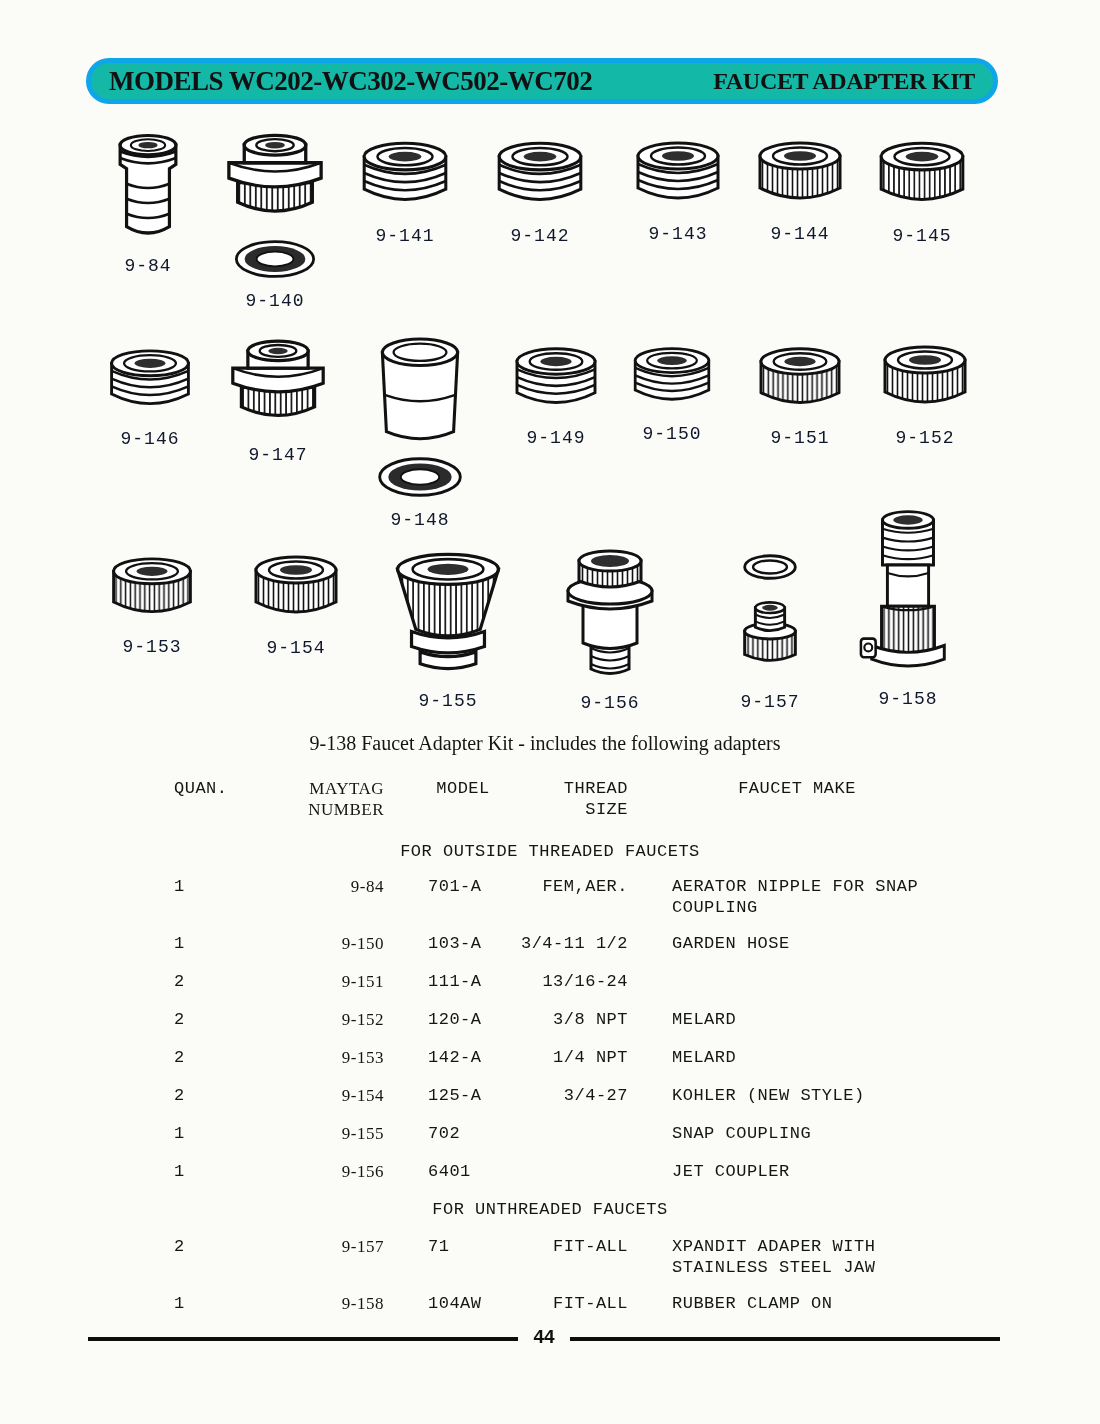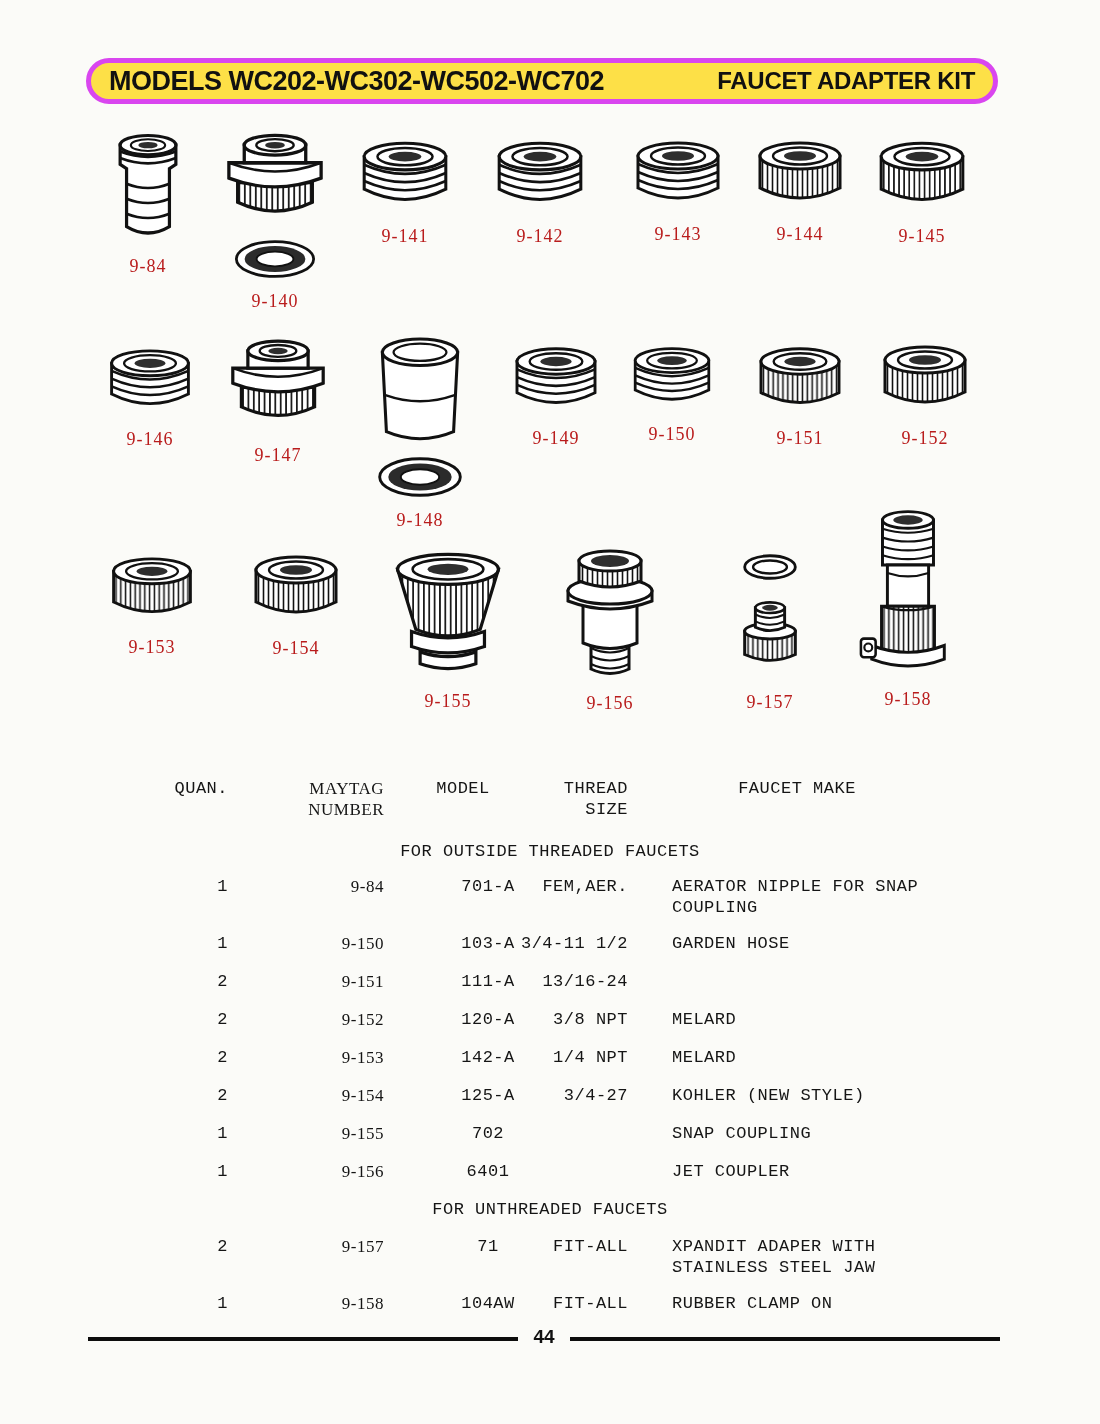"MODELS WC202-WC302-WC502-WC702" .banner { background: #fde047 -> #14b8a6; border: 5px solid #d946ef -> 5px solid #0ea5e9; font-family: none -> Liberation Serif, serif }
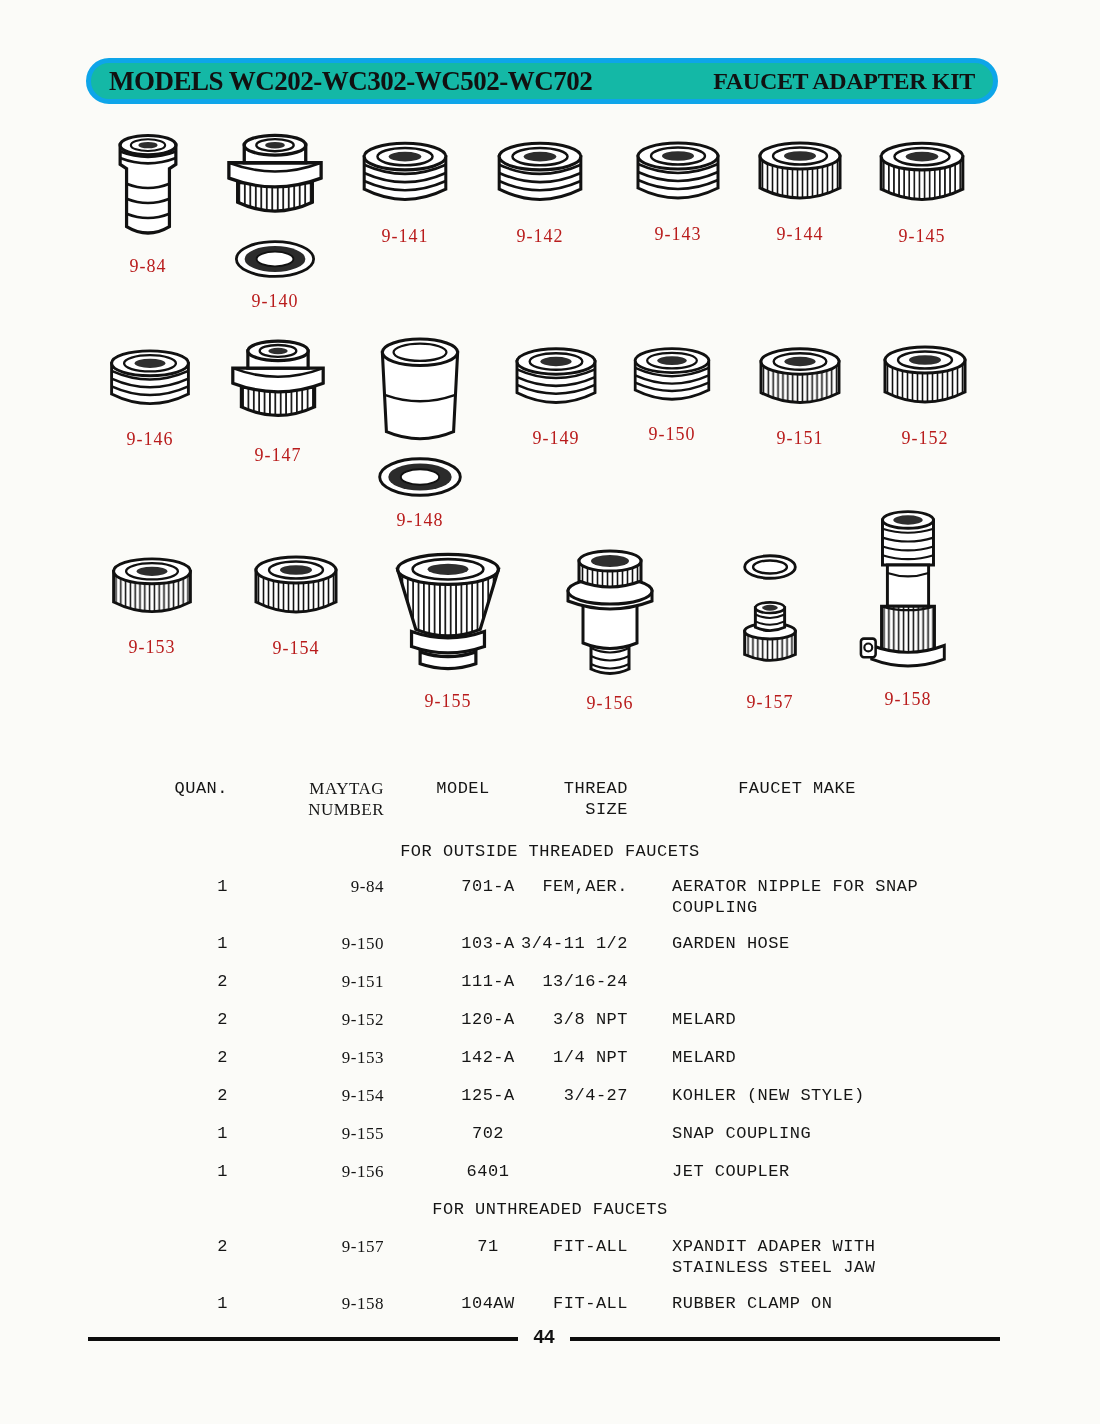"9-141" .part figcaption { color: #b91c1c -> #0f172a; font-family: Liberation Serif, serif -> Liberation Mono, monospace }
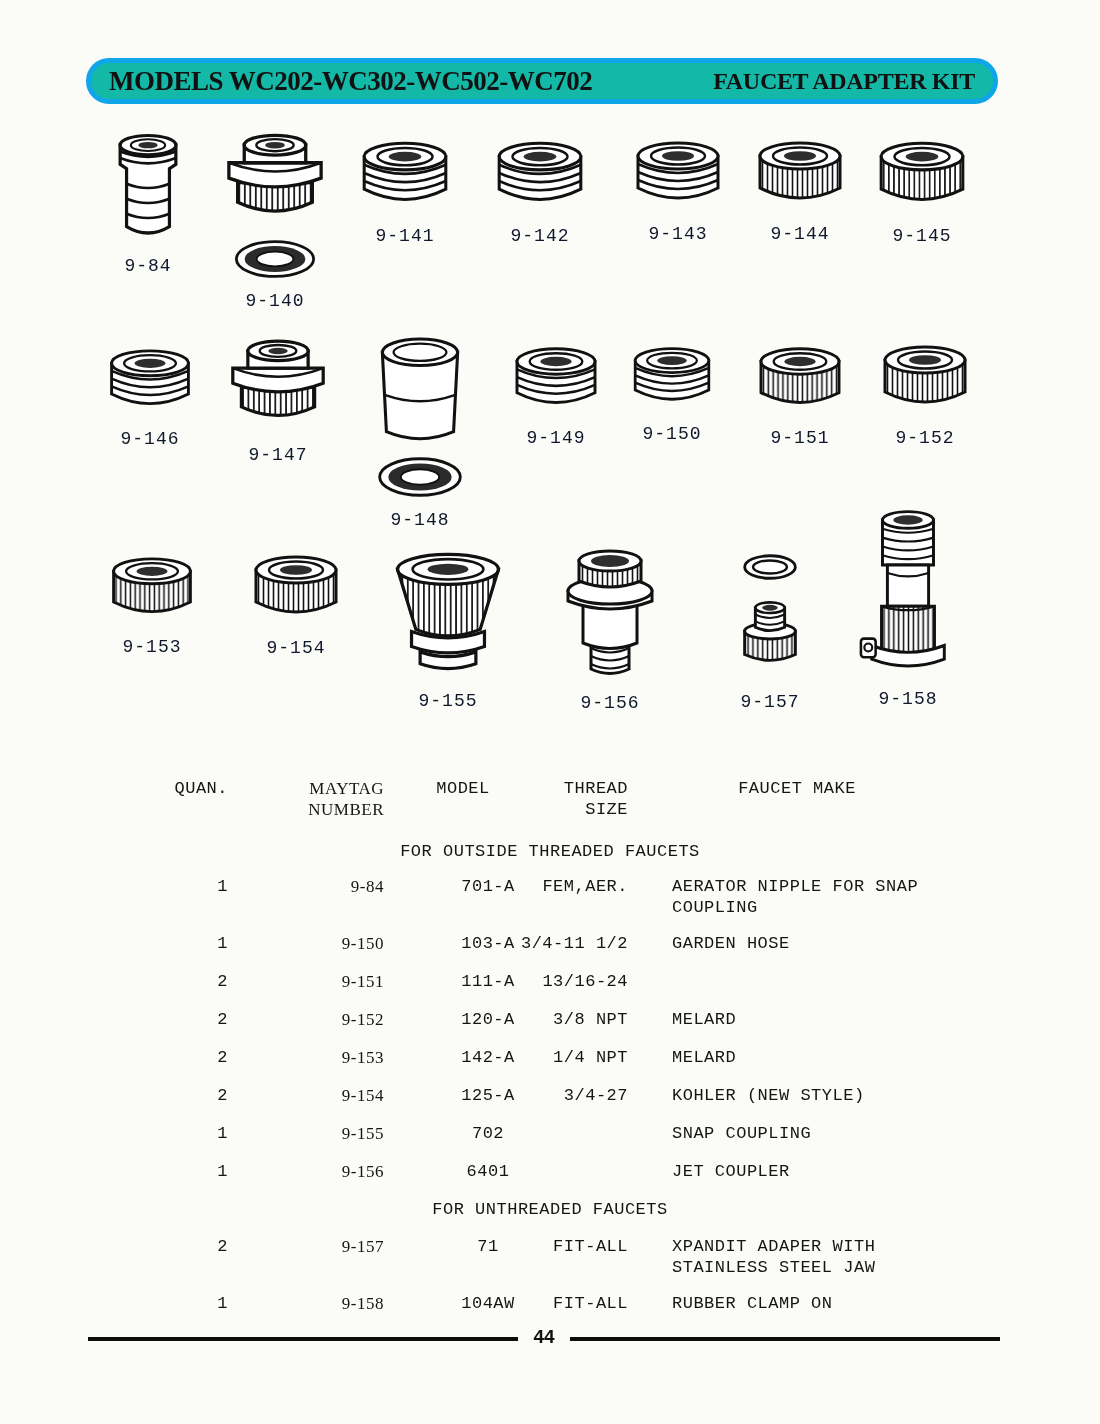"9-138 Faucet Adapter Kit -" div.kit-caption { html: none -> <div>9-138 Faucet Adapter Kit - includes the following adapters</div> }
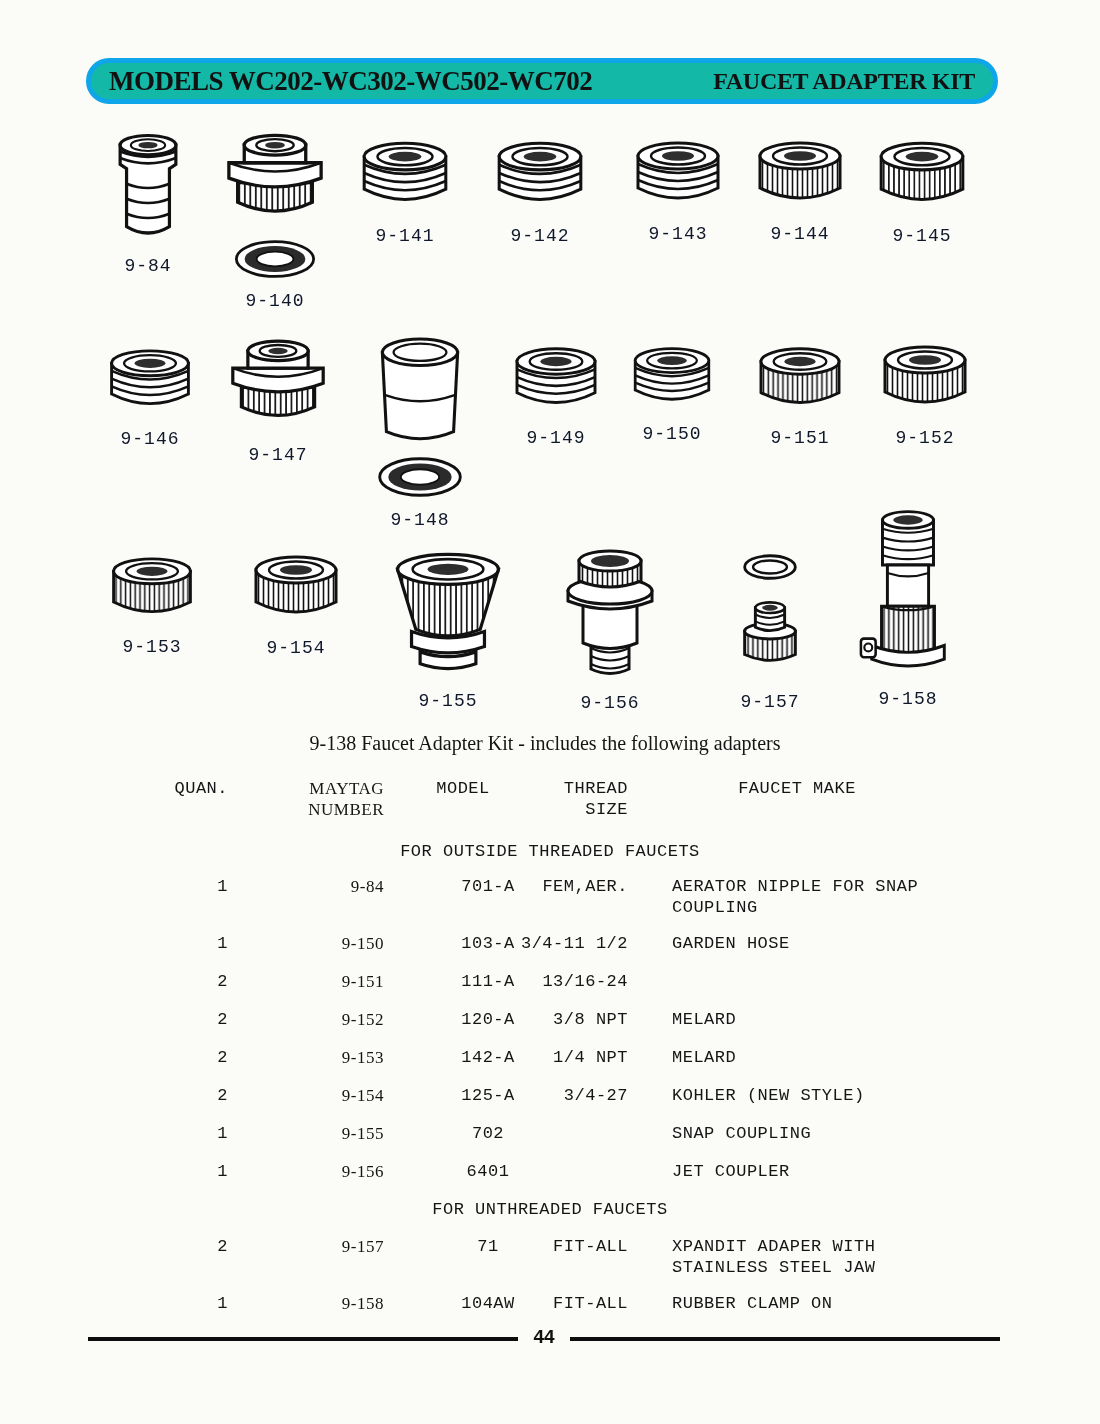"QUAN." .c-quan { left: 158px -> 174px; text-align: right -> left }
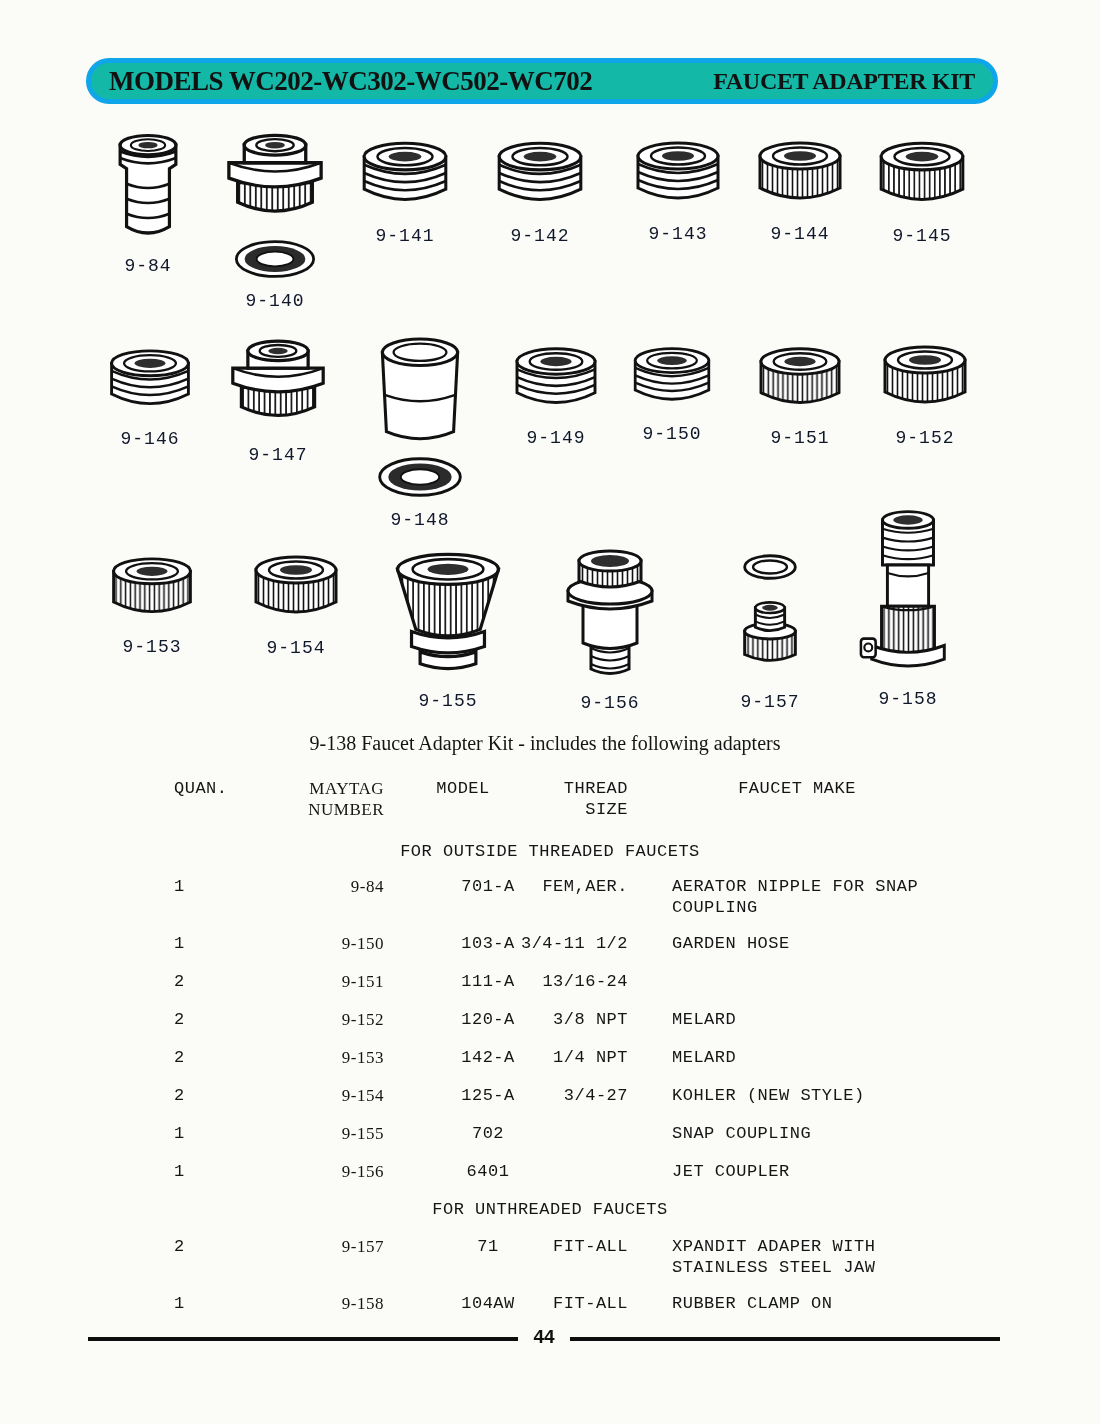"701-A" .c-model { text-align: center -> left }
